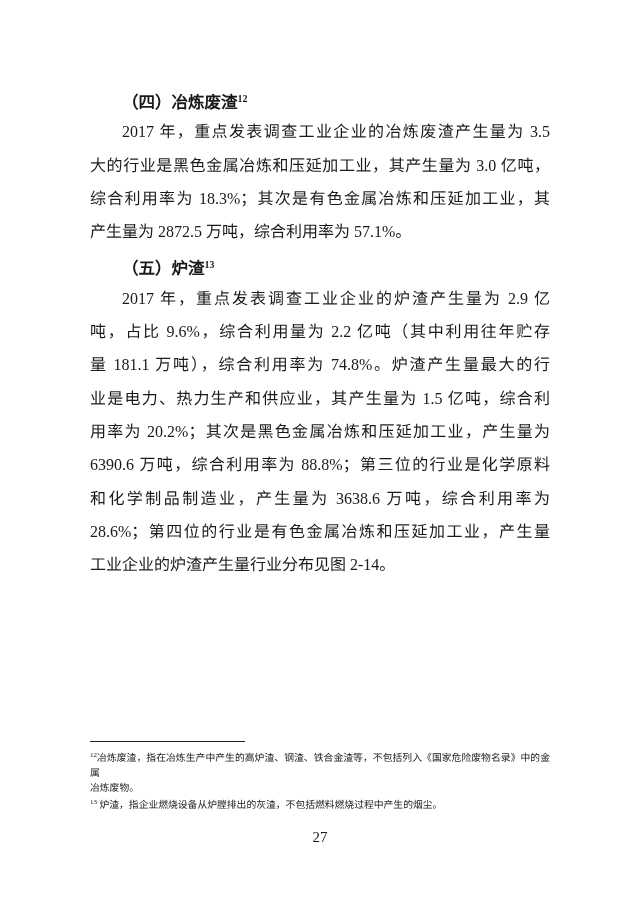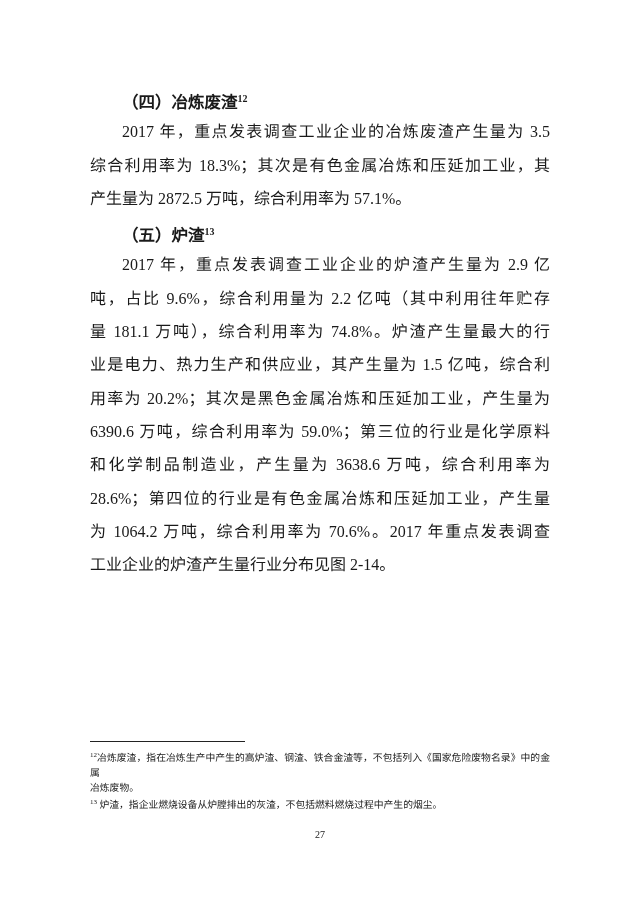"大的行业是黑色金属冶炼和压延加工业，其产生量为 3.0 亿吨，" div.body-line { html: none -> <div>大的行业是黑色金属冶炼和压延加工业，其产生量为 3.0 亿吨，</div> }
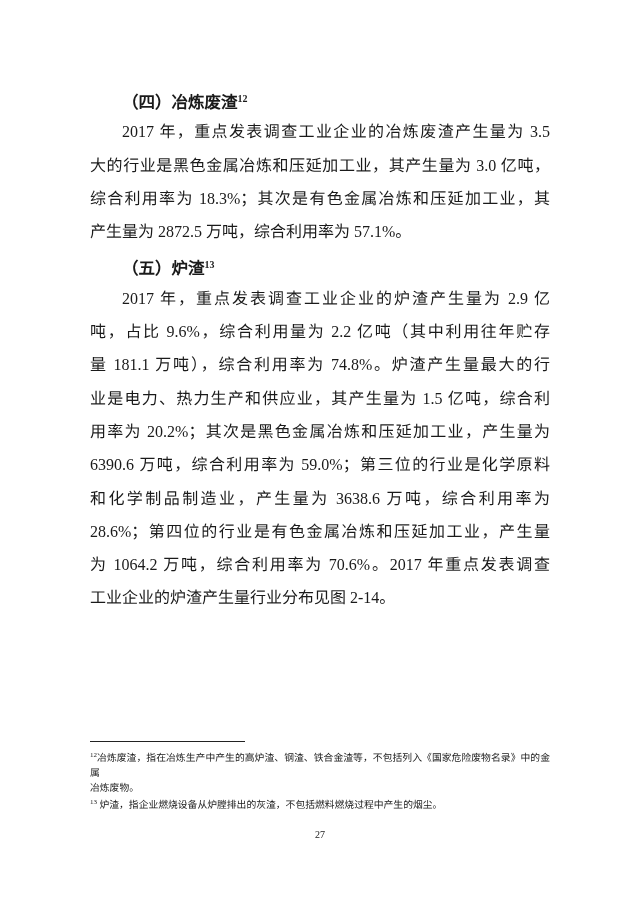"6390.6 万吨，综合利用率为 59.0%；第三位的行业是化学原料" div.body-line { text: 59.0% -> 88.8% }
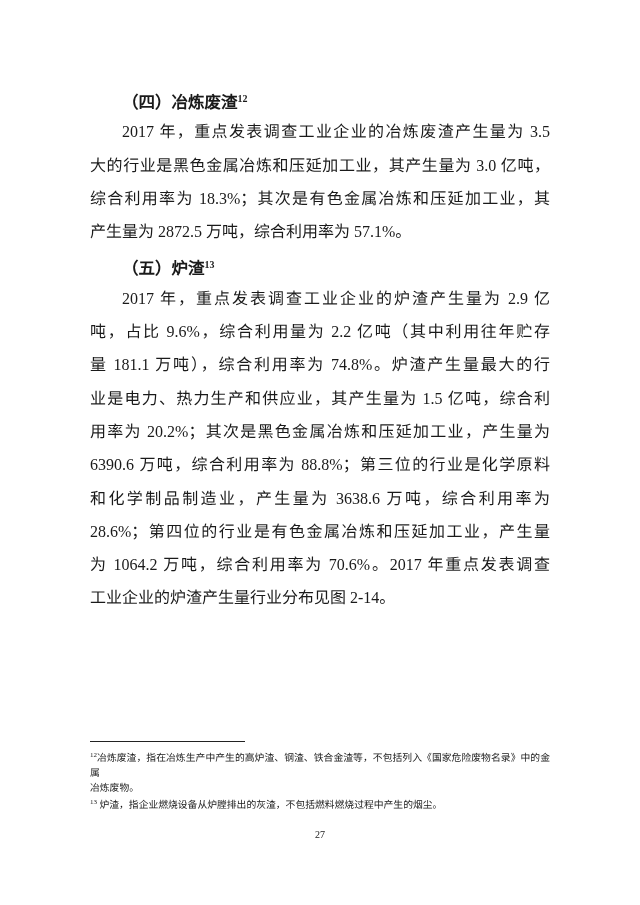"为 1064.2 万吨，综合利用率为 70.6%。2017 年重点发表调查" div.body-line { html: <div>为 1064.2 万吨，综合利用率为 70.6%。2017 年重点发表调查</div> -> none }
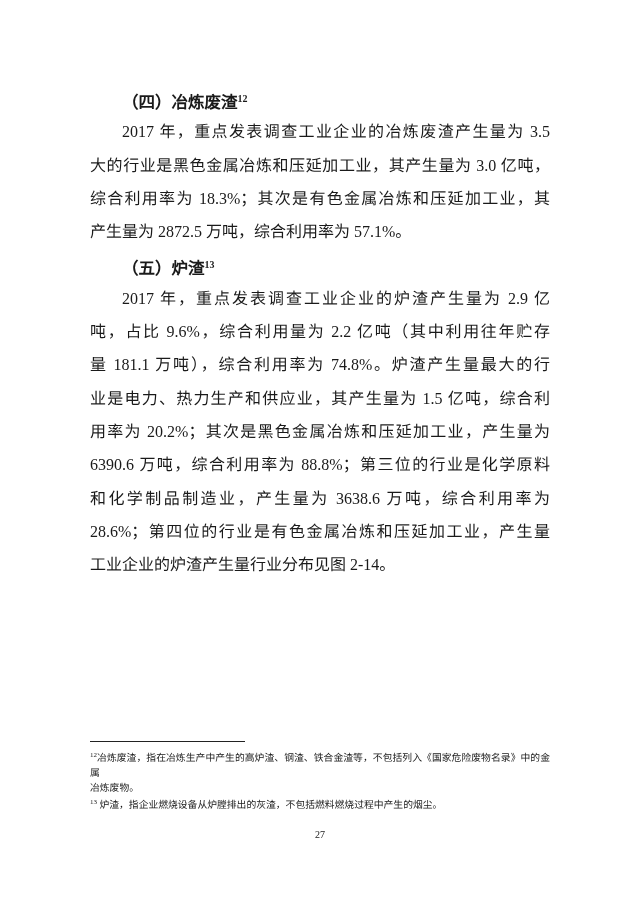"27" .page-number { font-size: 10px -> 15px }
